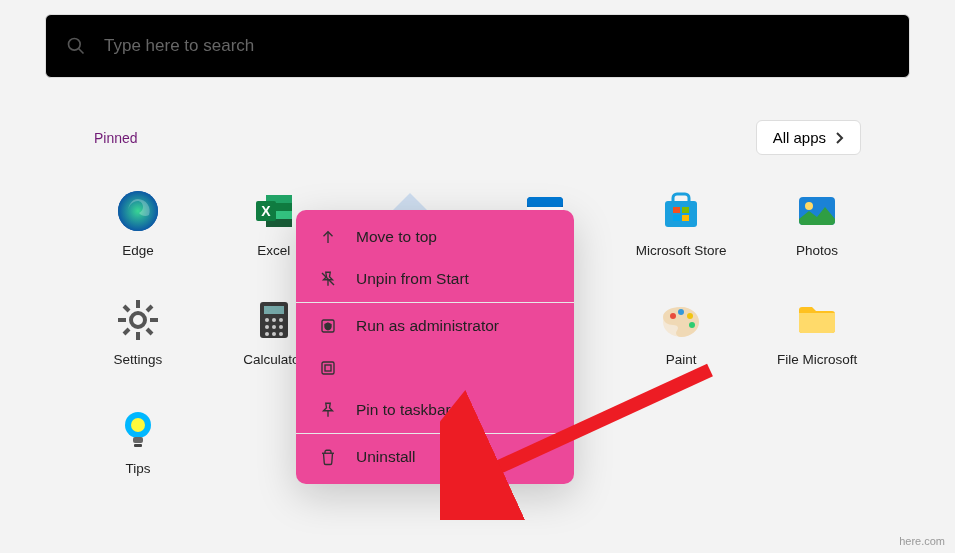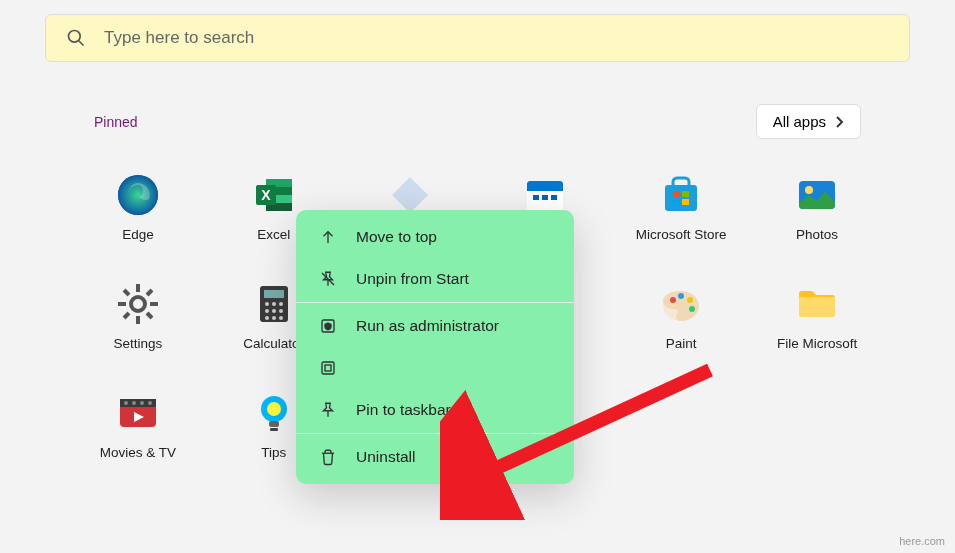"Type here to search" .search-bar { background: #fef9c3 -> #000000; height: 48px -> 64px }
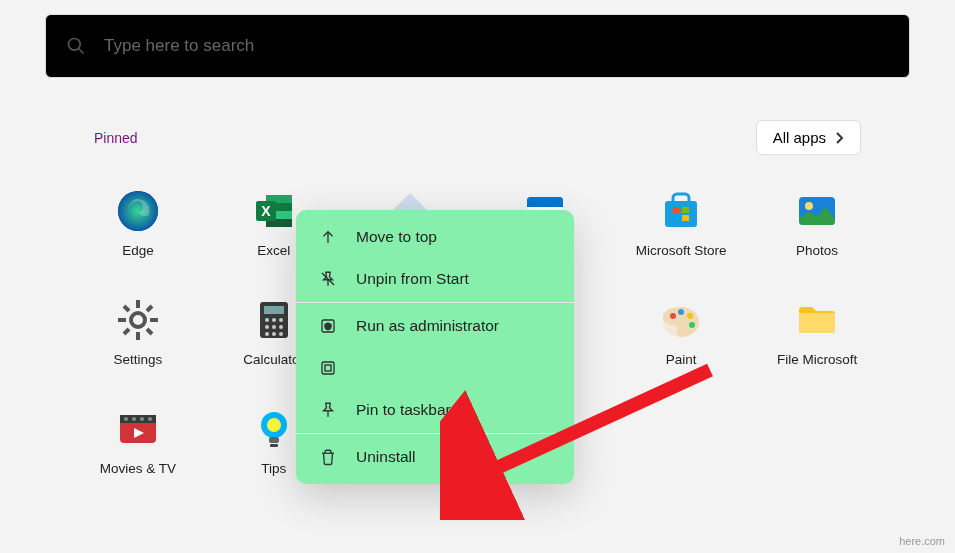"Move to top" .context-menu { background: #86efac -> #ec4899 }
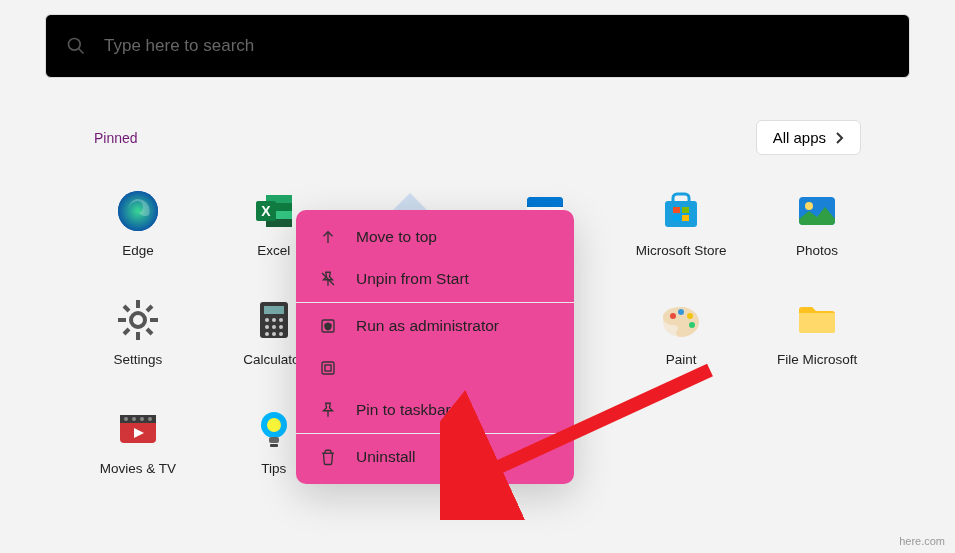"Movies & TV" div.app { html: <div> <div> <svg> <rect></rect> <rect></rect> <circle></circle> <circle></circle> <circle></circle> <circle></circle> <polygon></polygon> </svg> </div> <div>Movies &amp; TV</div> </div> -> none }
